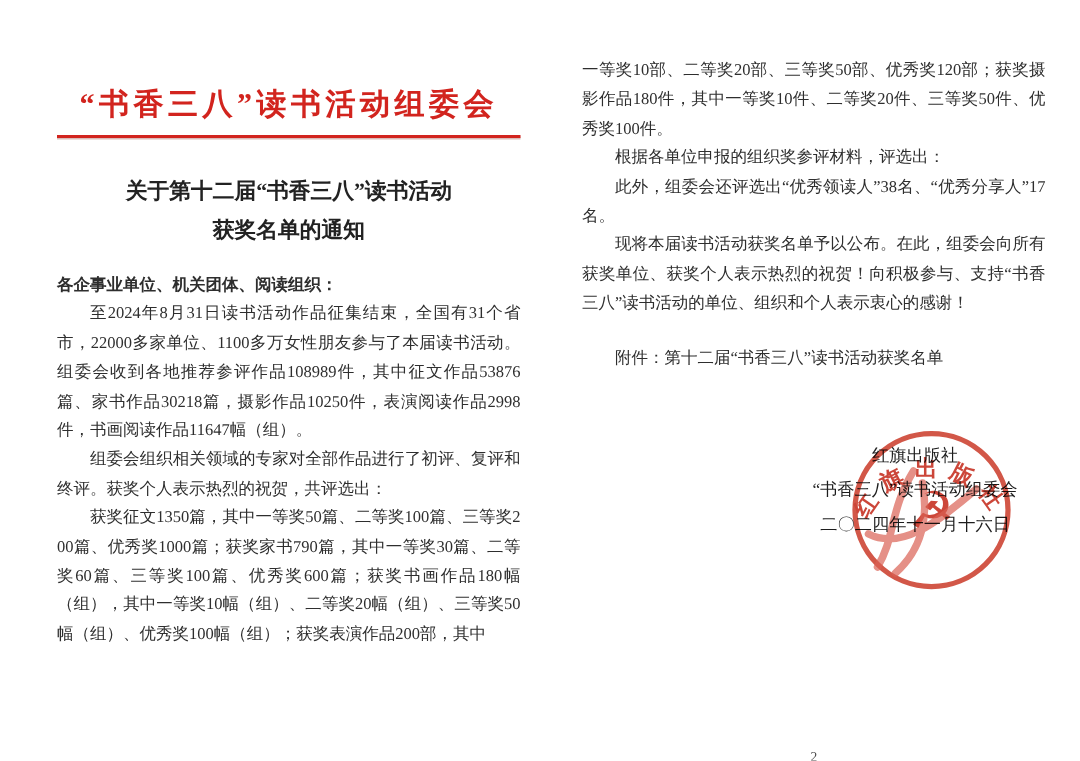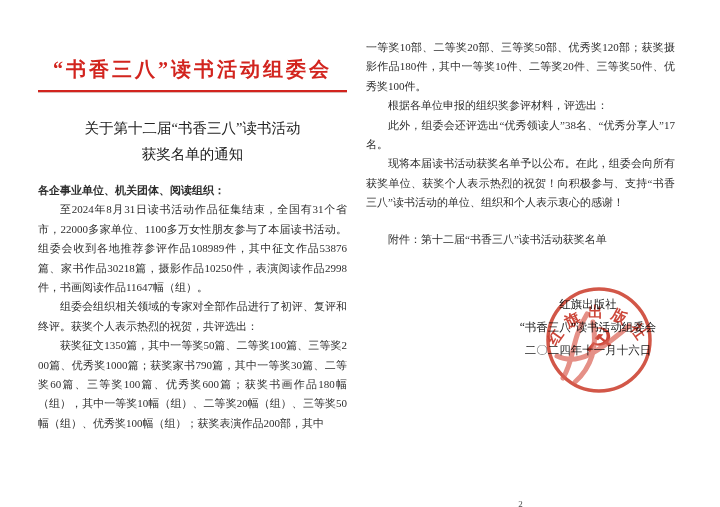"一等奖10部、二等奖20部、三等奖50部、优秀奖120部；获奖摄影作品180件，" #page2 { left: 358px -> 380px }
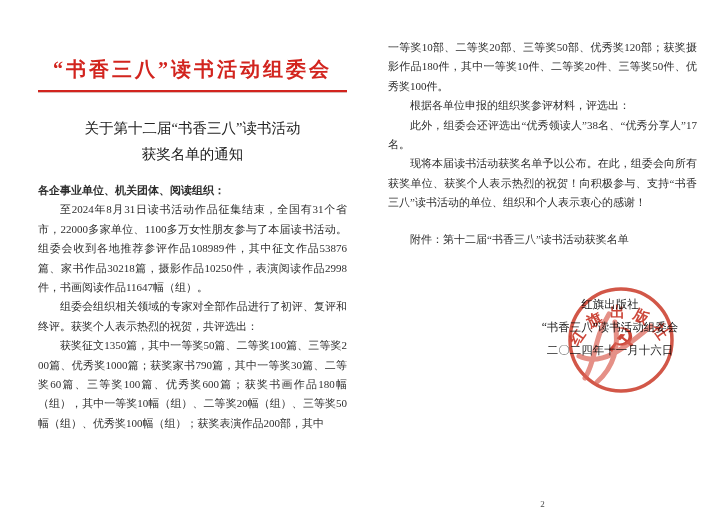"关于第十二届“书香三八”读书活动" .doc-title { font-weight: normal -> bold }
